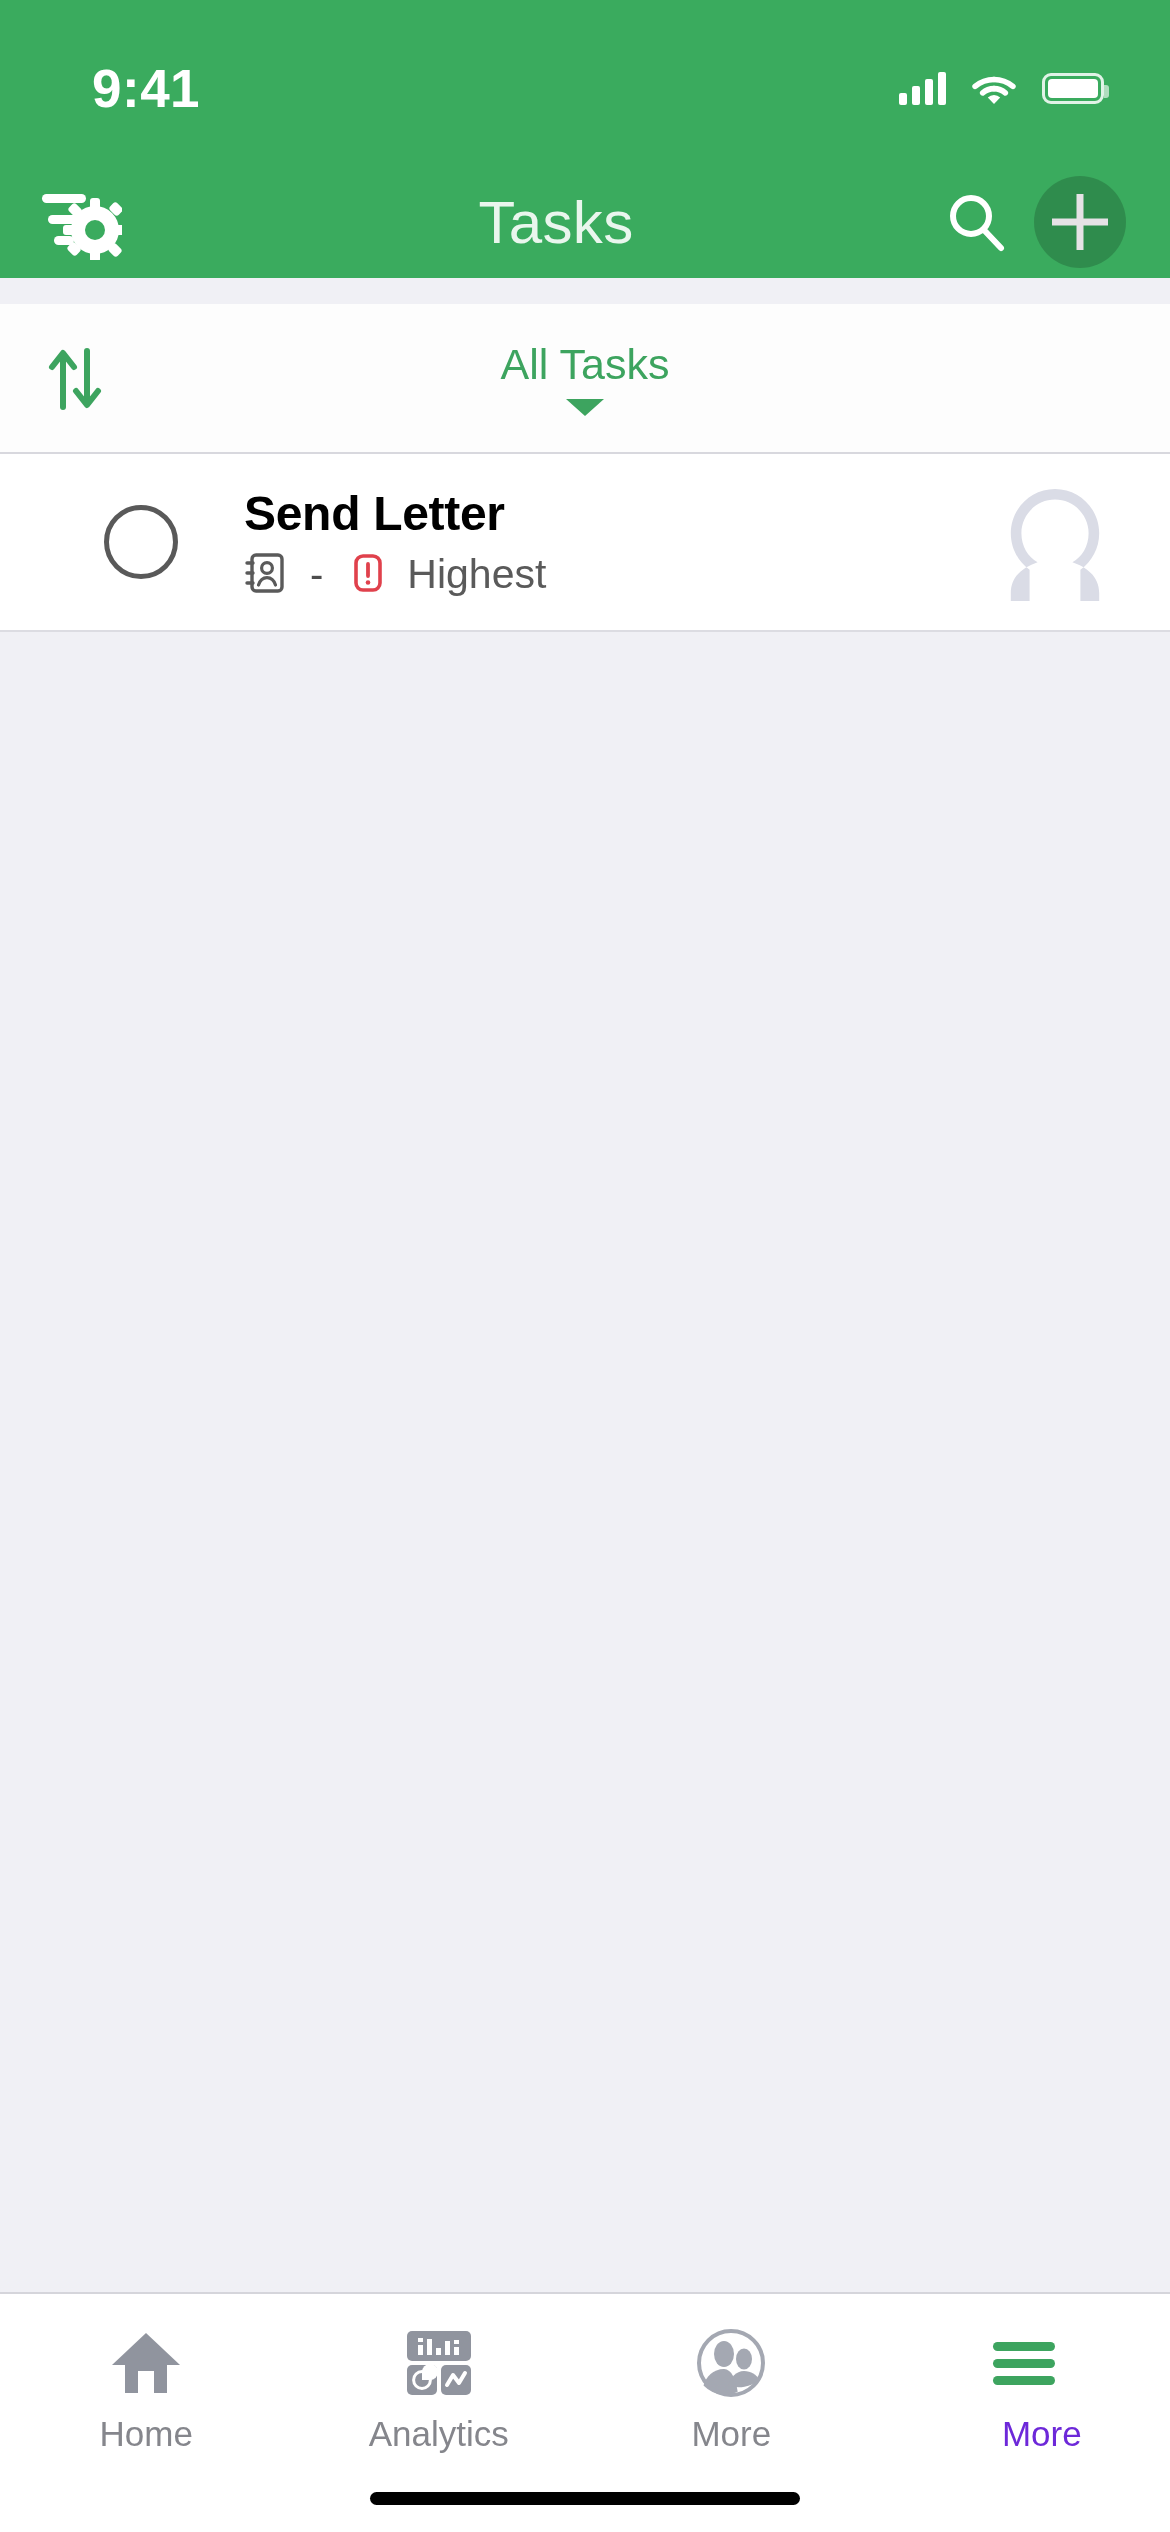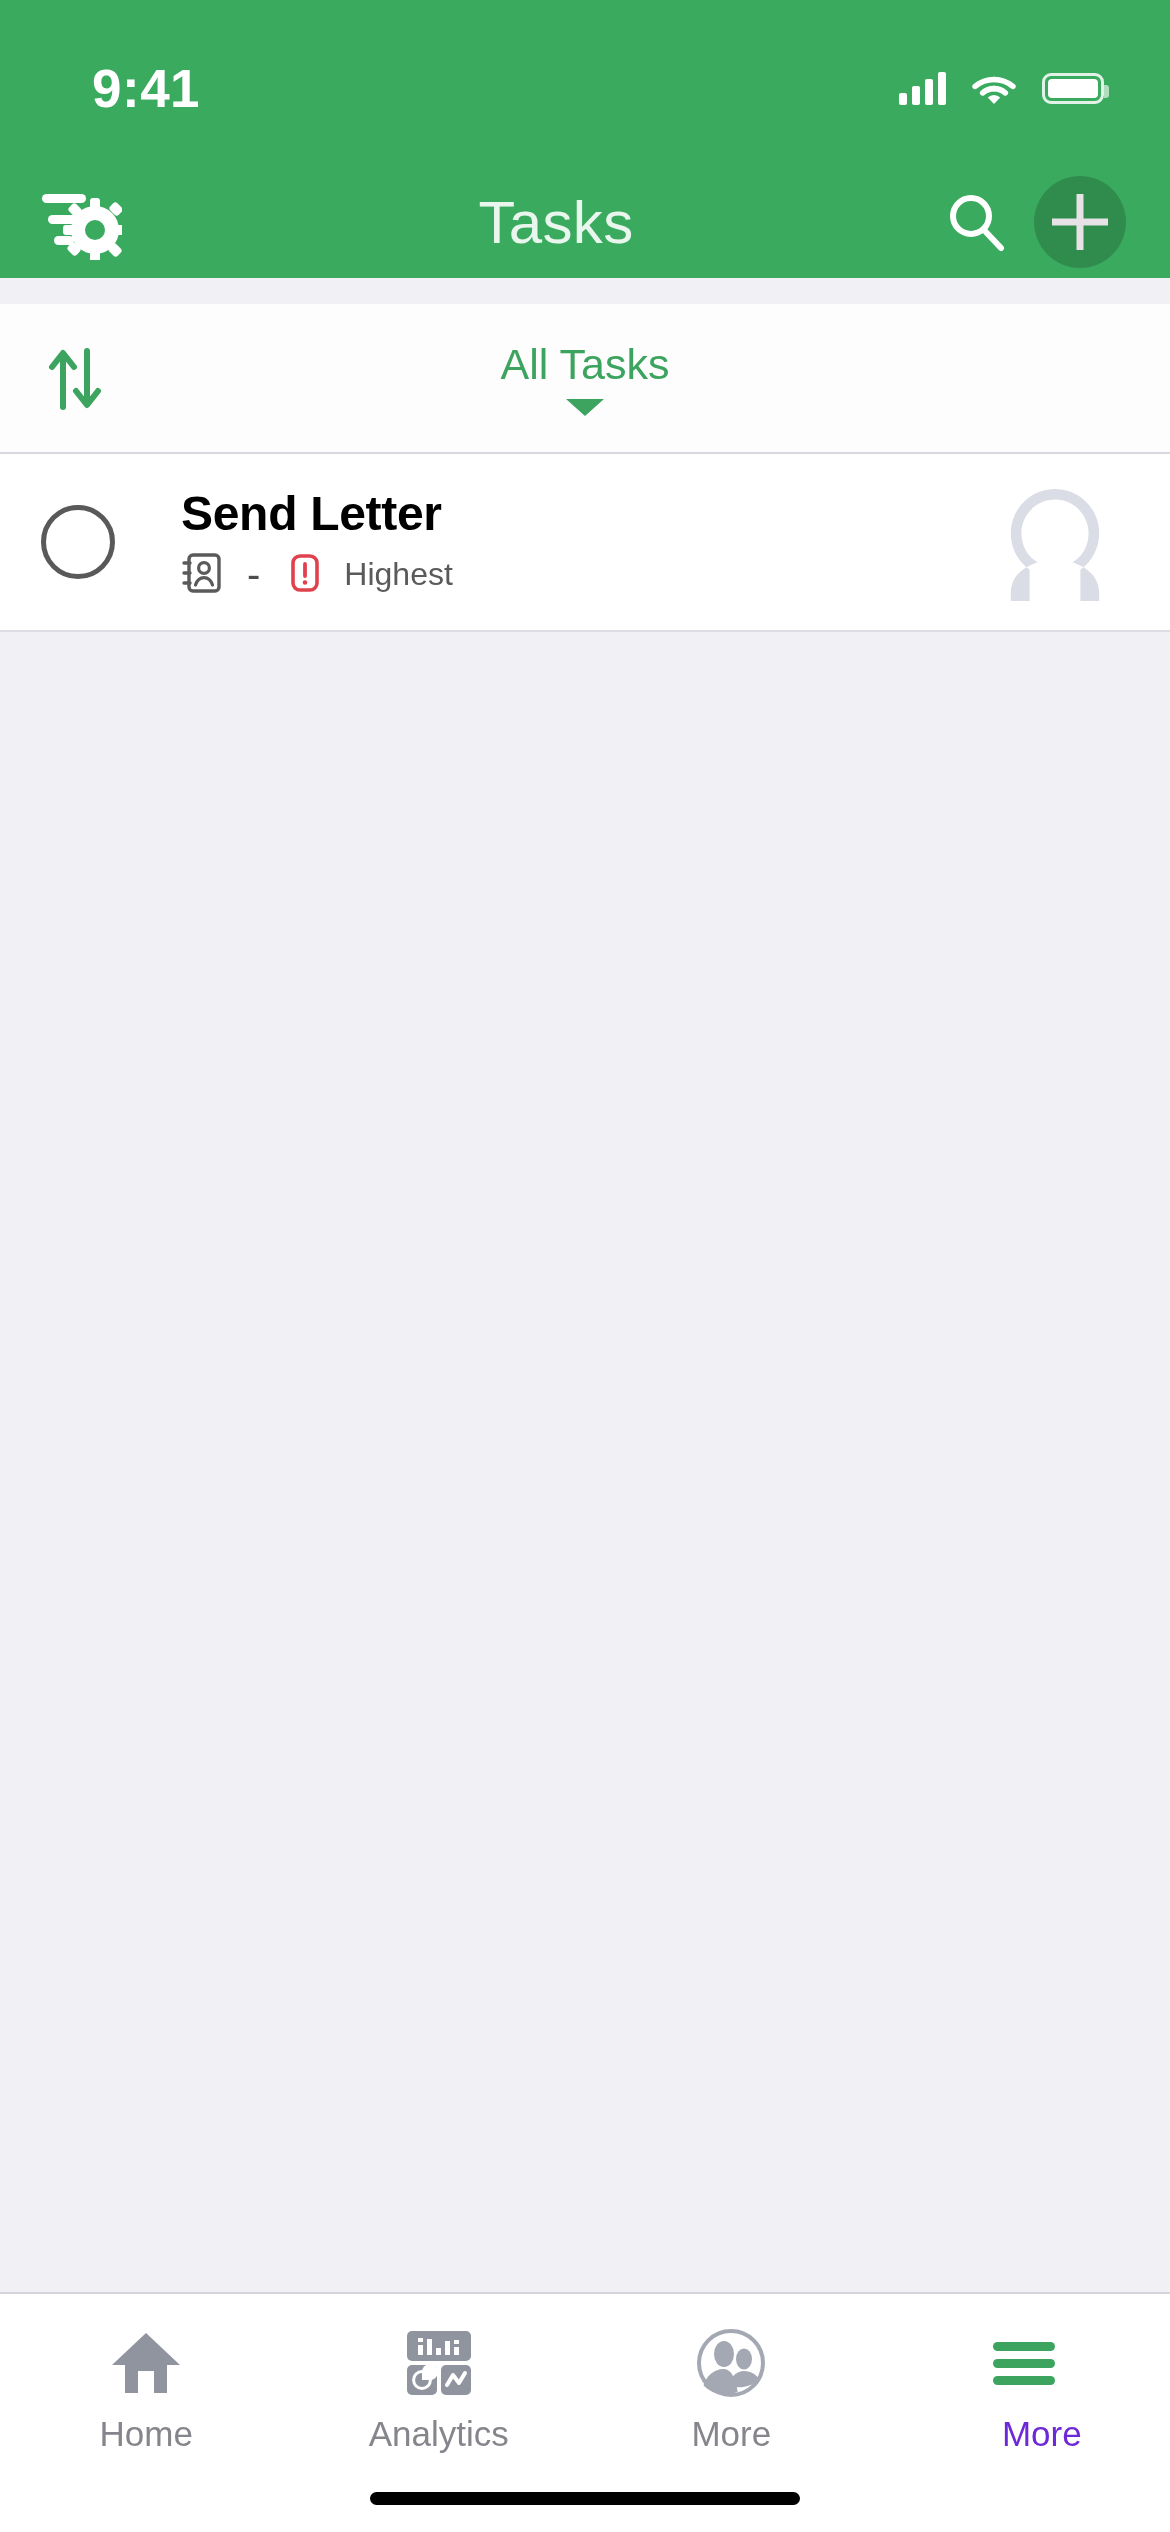"Send Letter" .task-row { padding: 0 56px 0 41px -> 0 56px 0 104px }
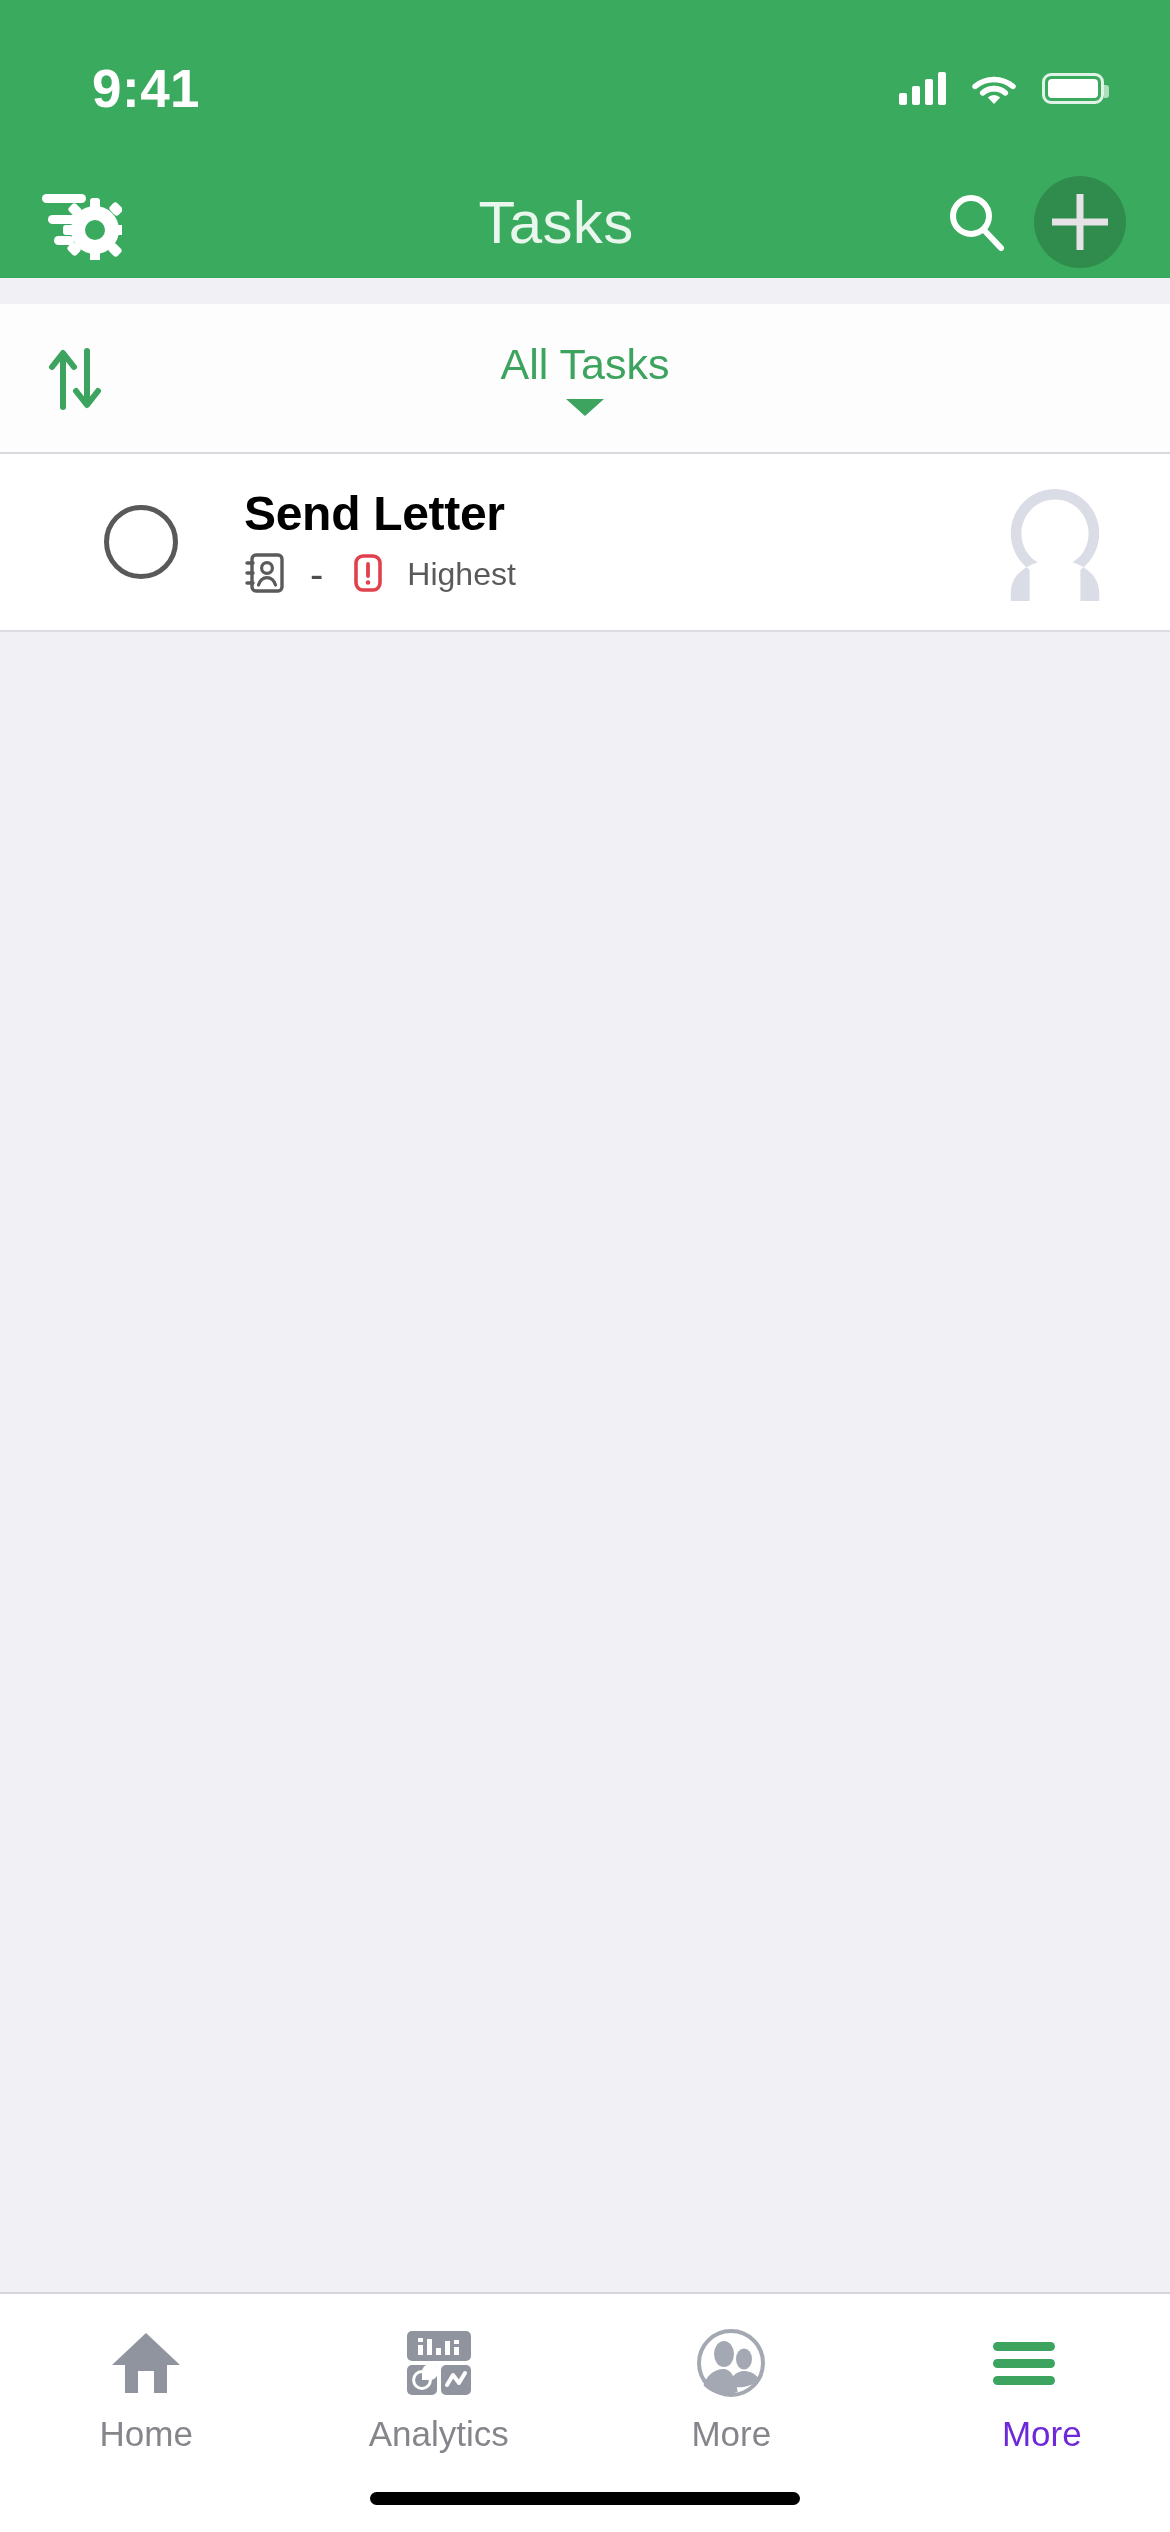"Highest" .meta-priority { font-size: 32px -> 41px }
